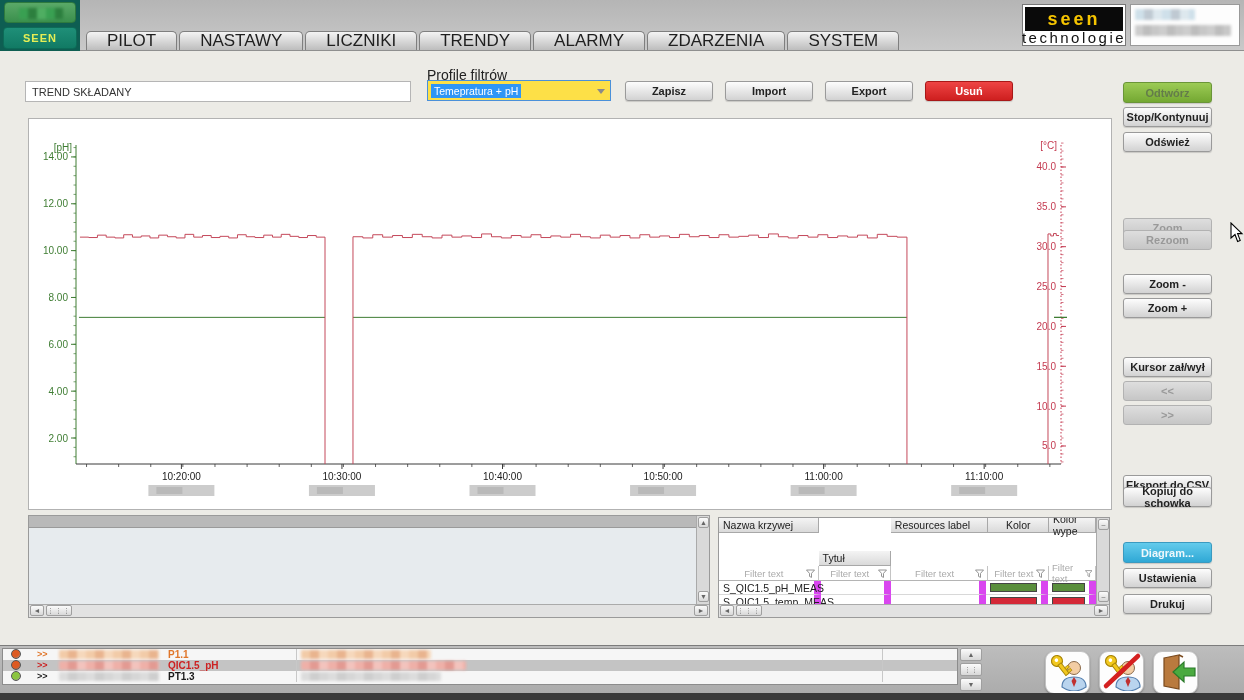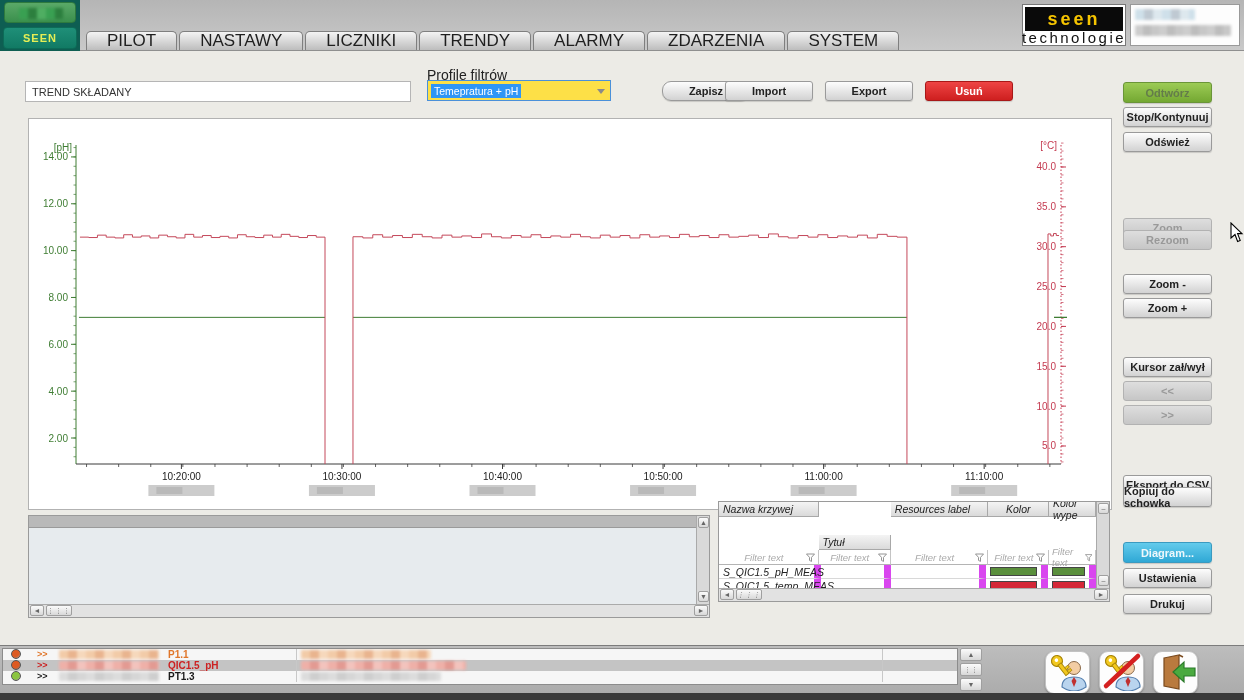"Zapisz" div.btn { border-radius: 9px -> none; left: 662px -> 625px }
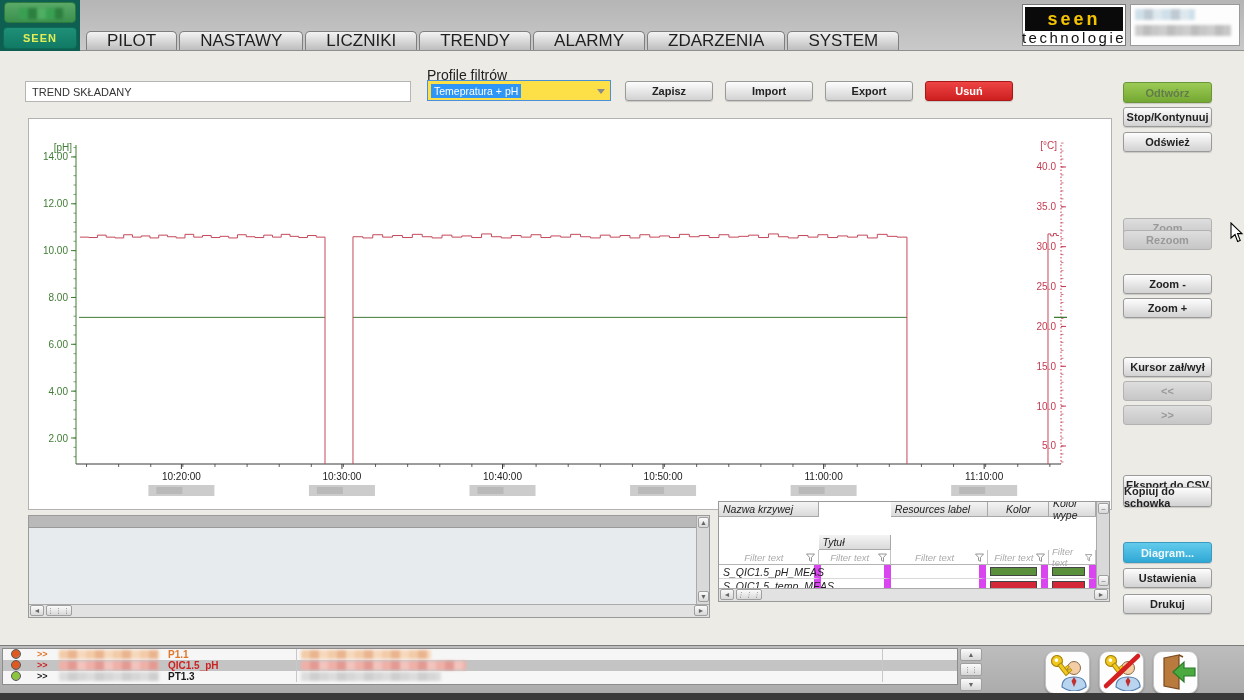"Odtwórz" .sbtn { text-align: none -> center }
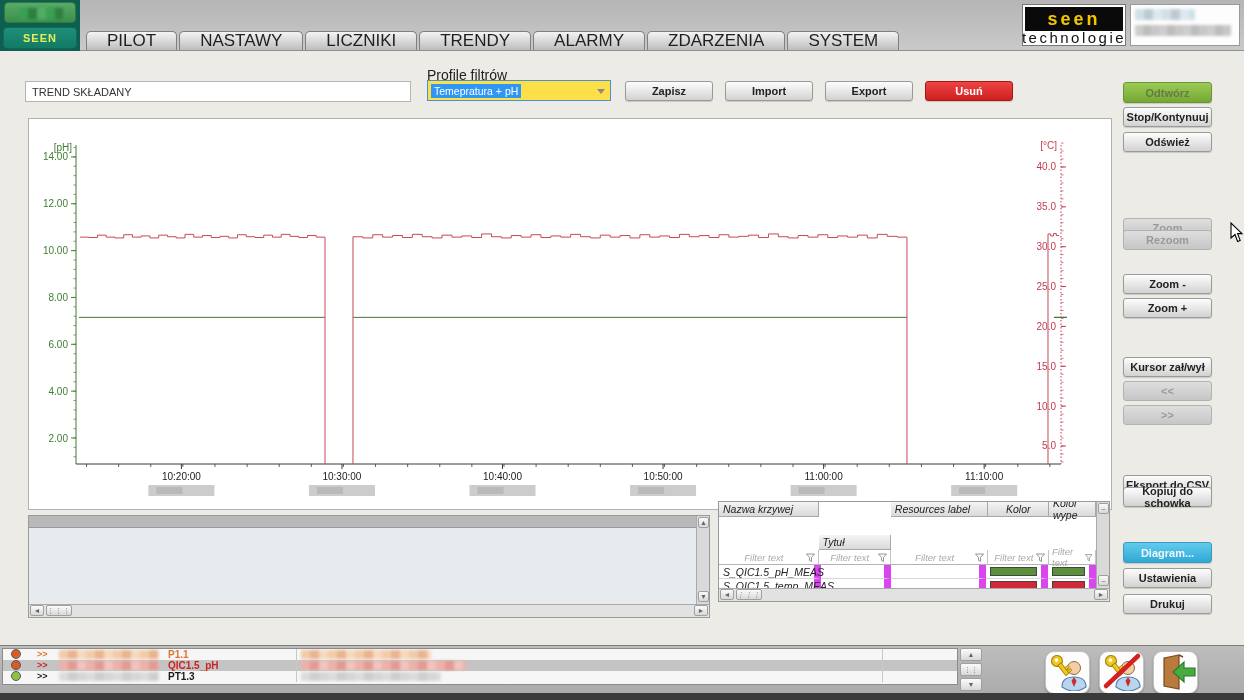"Nazwa krzywej" .right-panel { font-style: italic -> none; top: 450px -> 466px }
